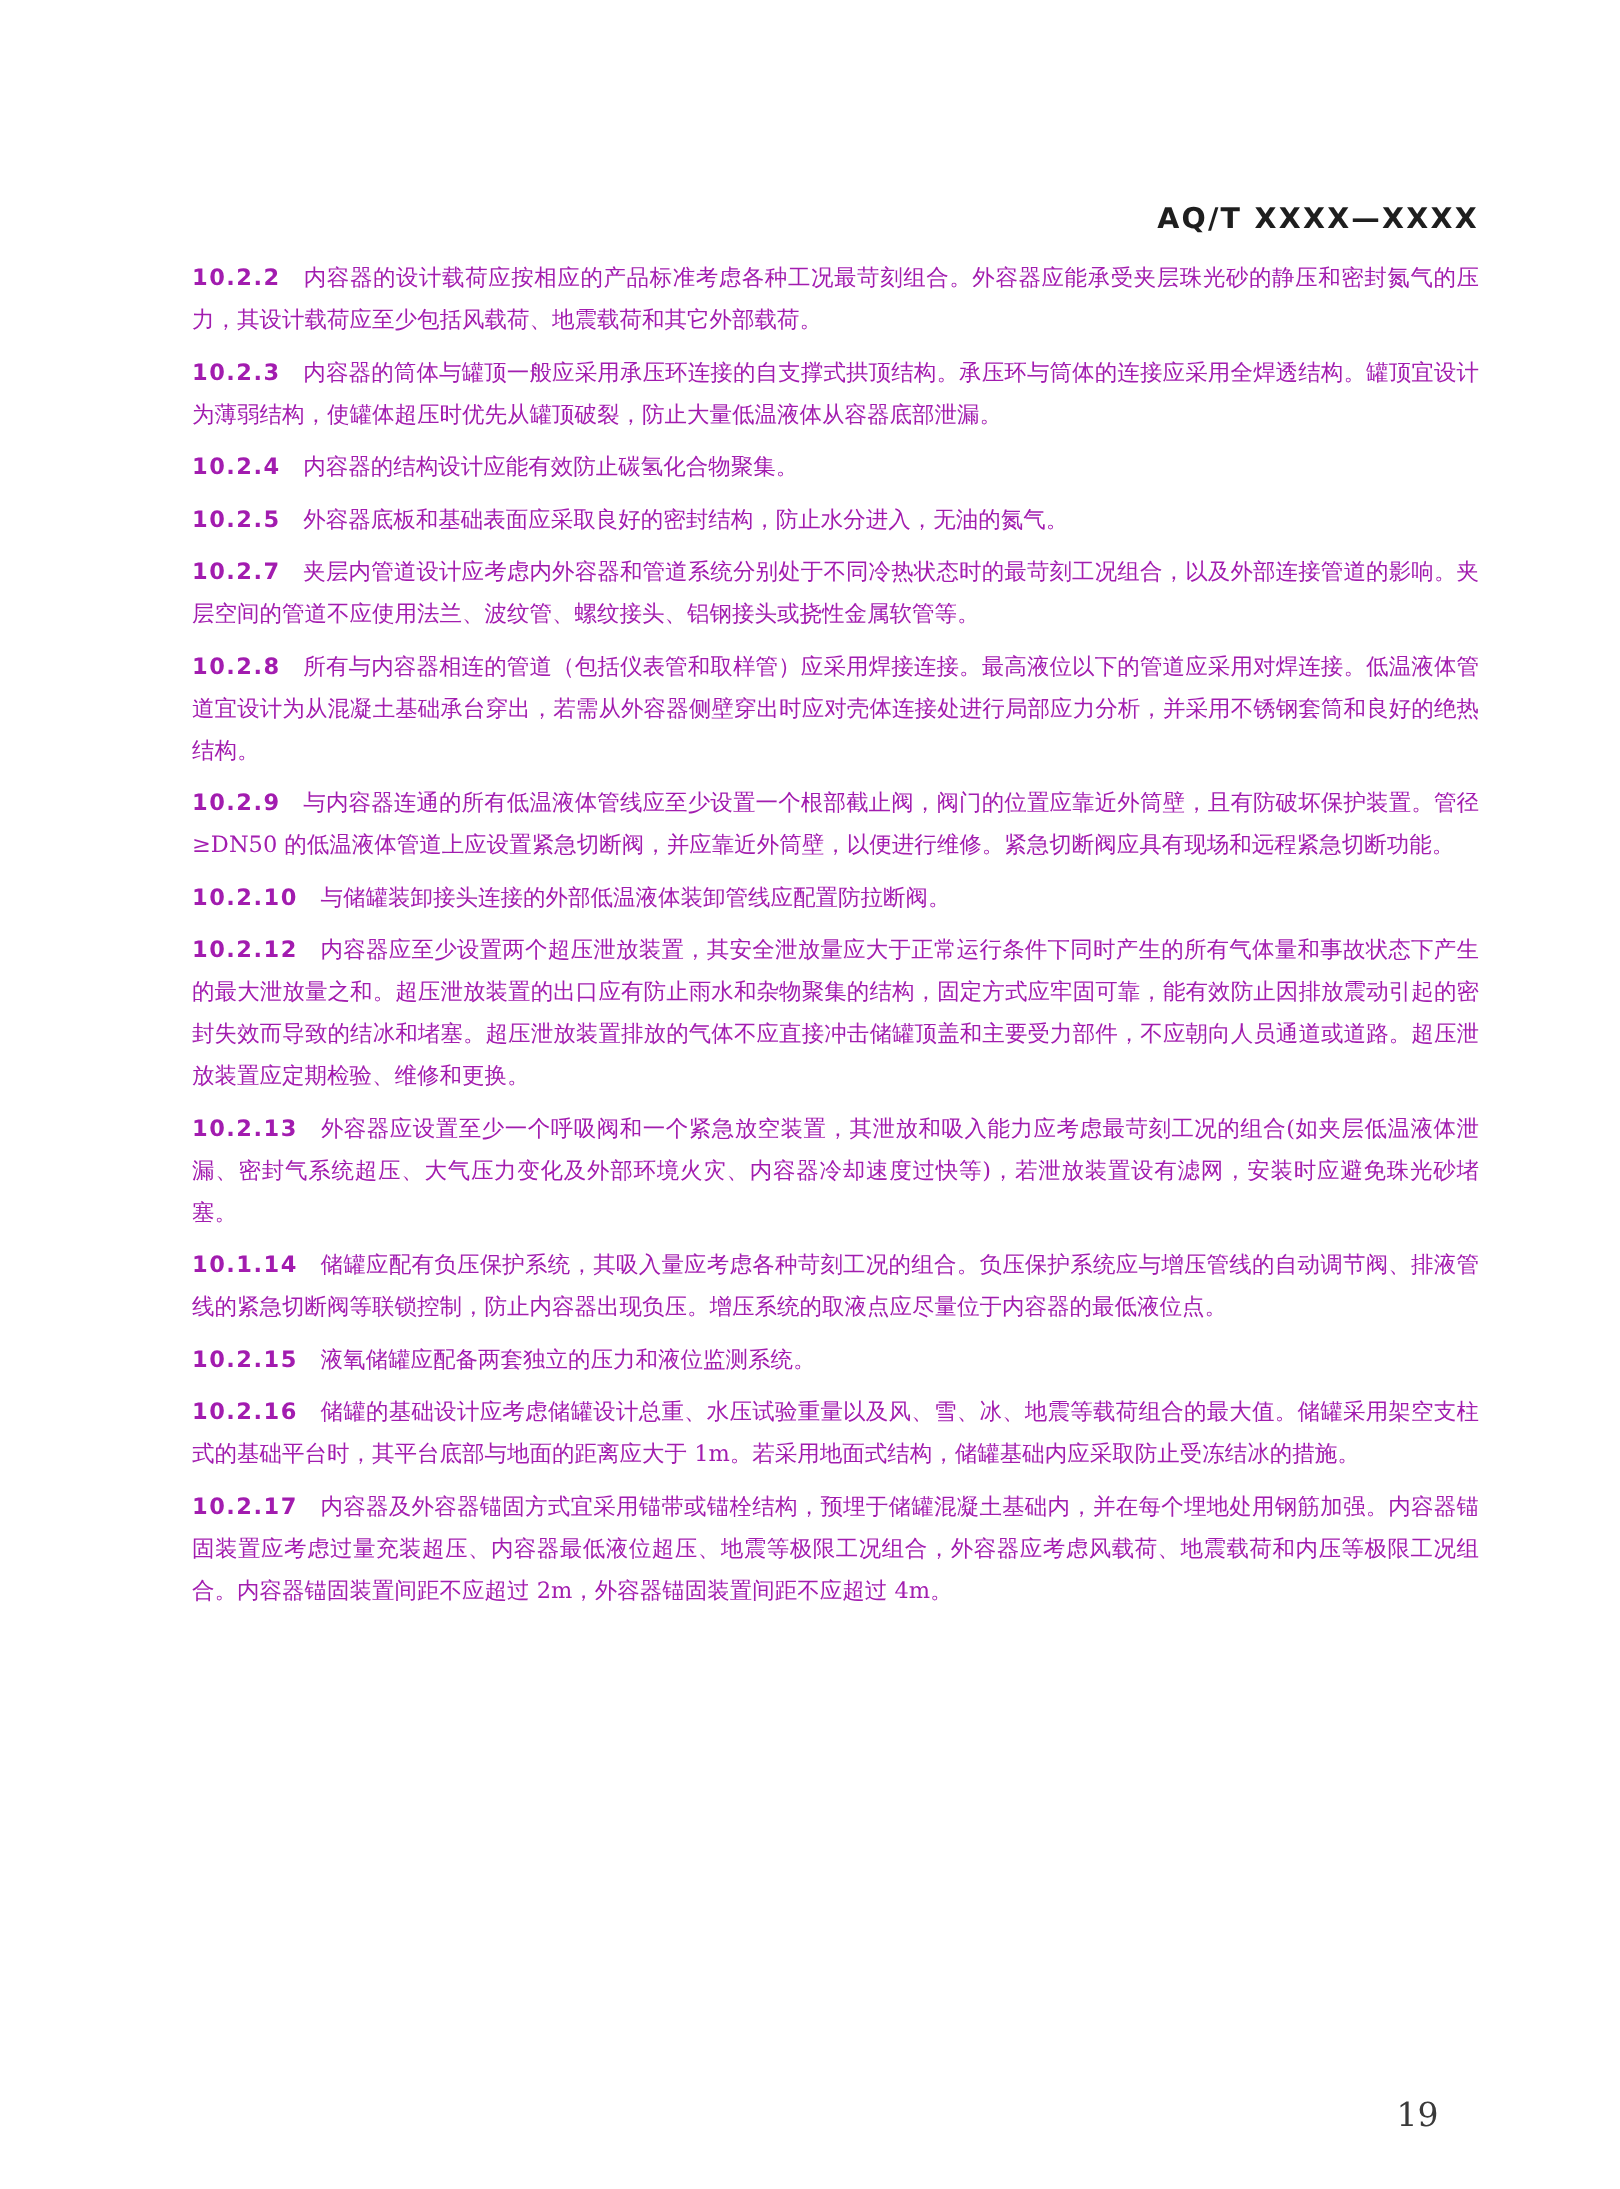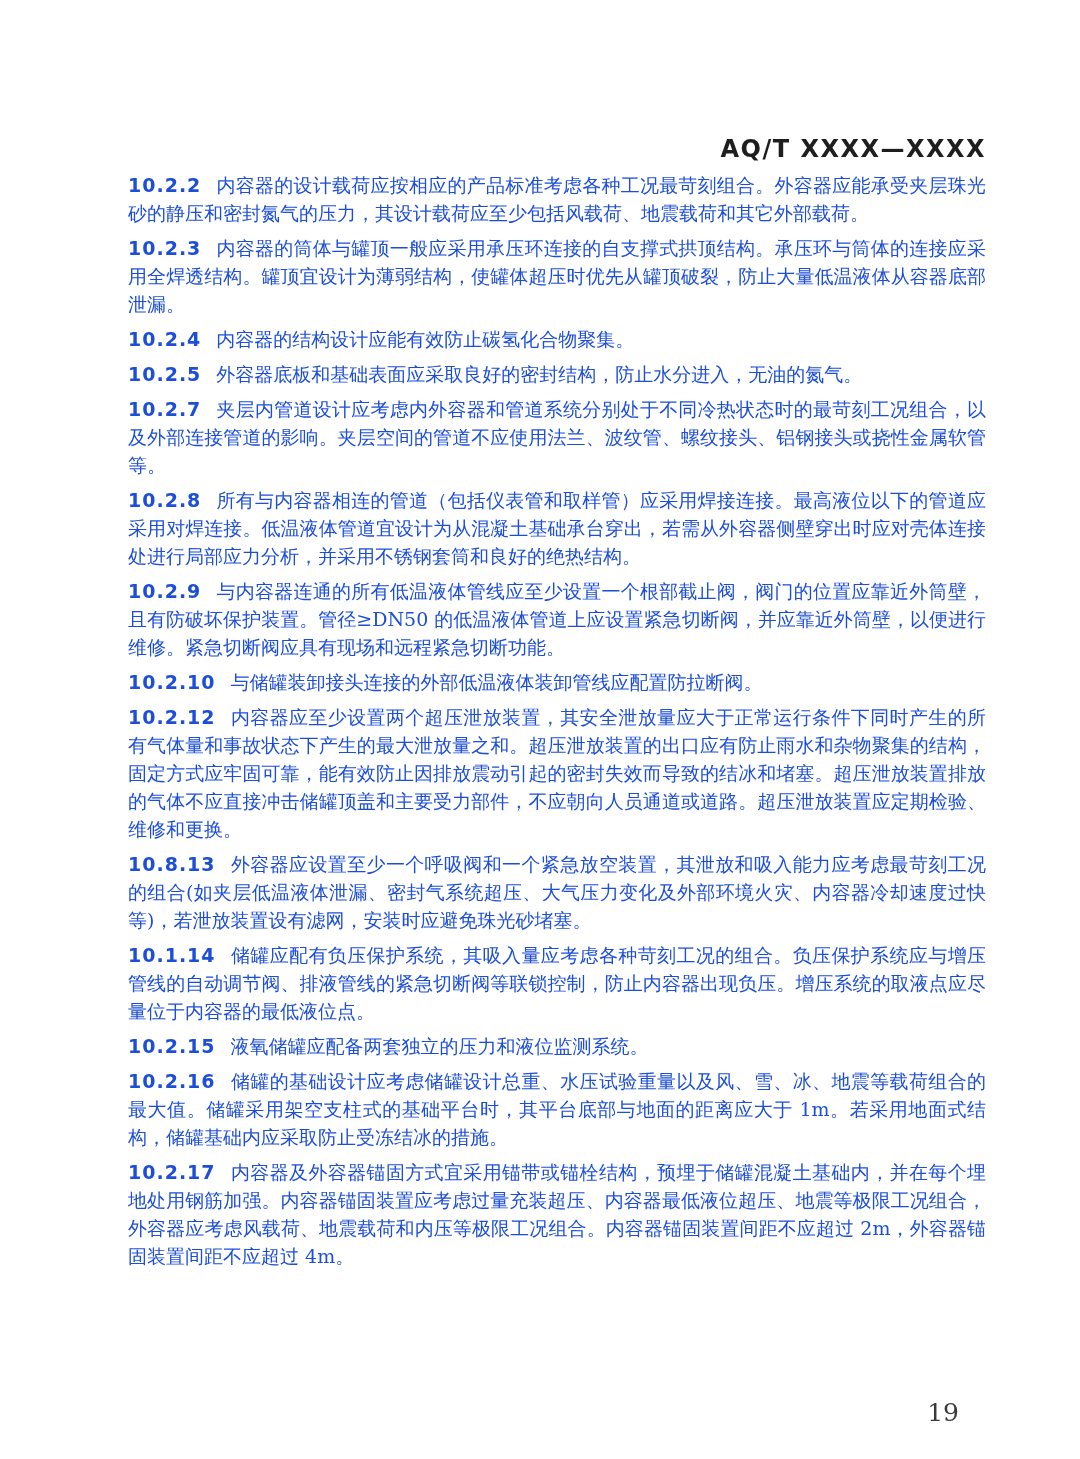"AQ/T XXXX—XXXX" .doc-header { font-size: 24px -> 19px }
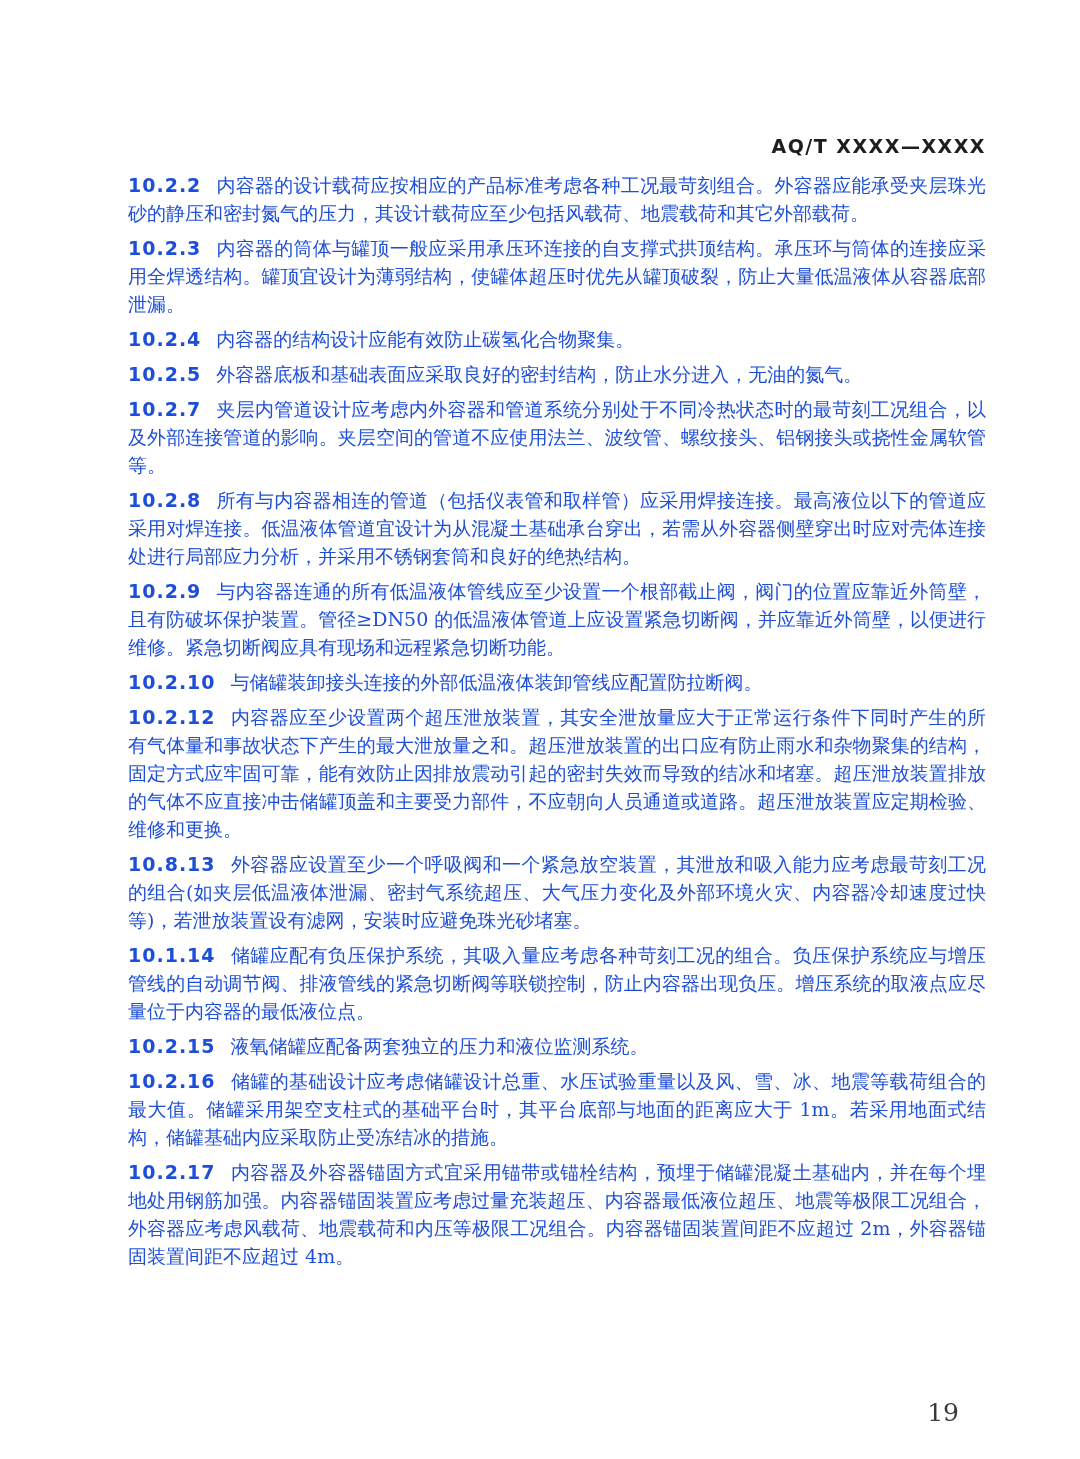"10.2.2" .clause { color: #1d4ed8 -> #a21caf; font-size: 19px -> 15px }
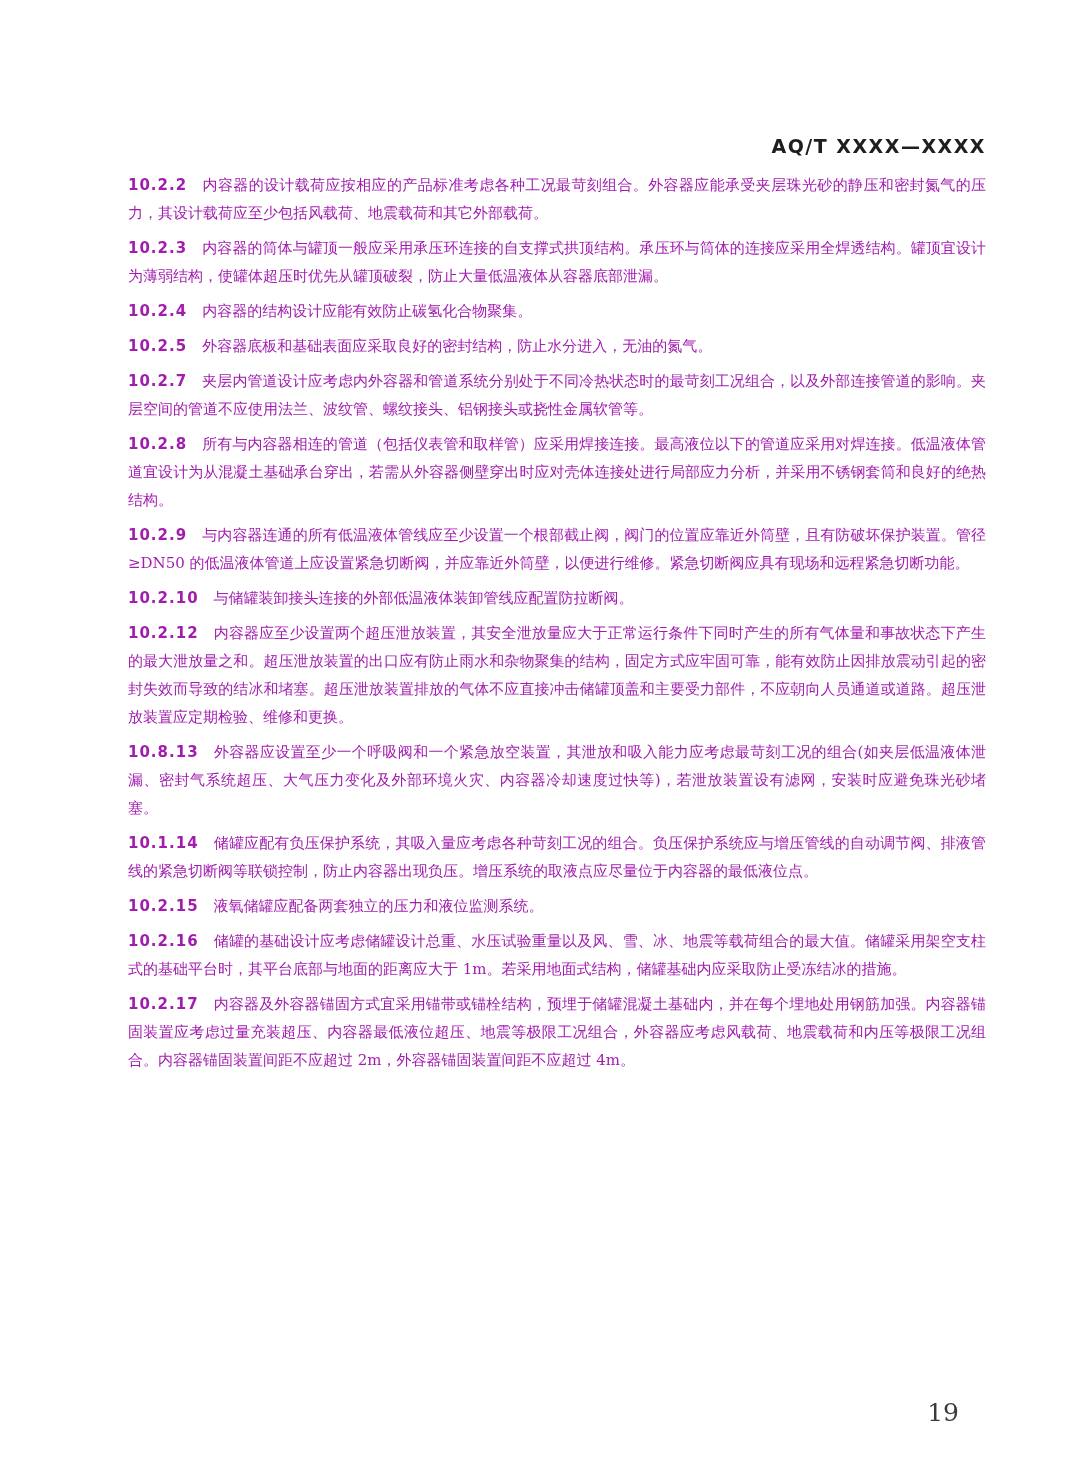"10.8.13" span.clause-num { text: 10.8.13 -> 10.2.13 }
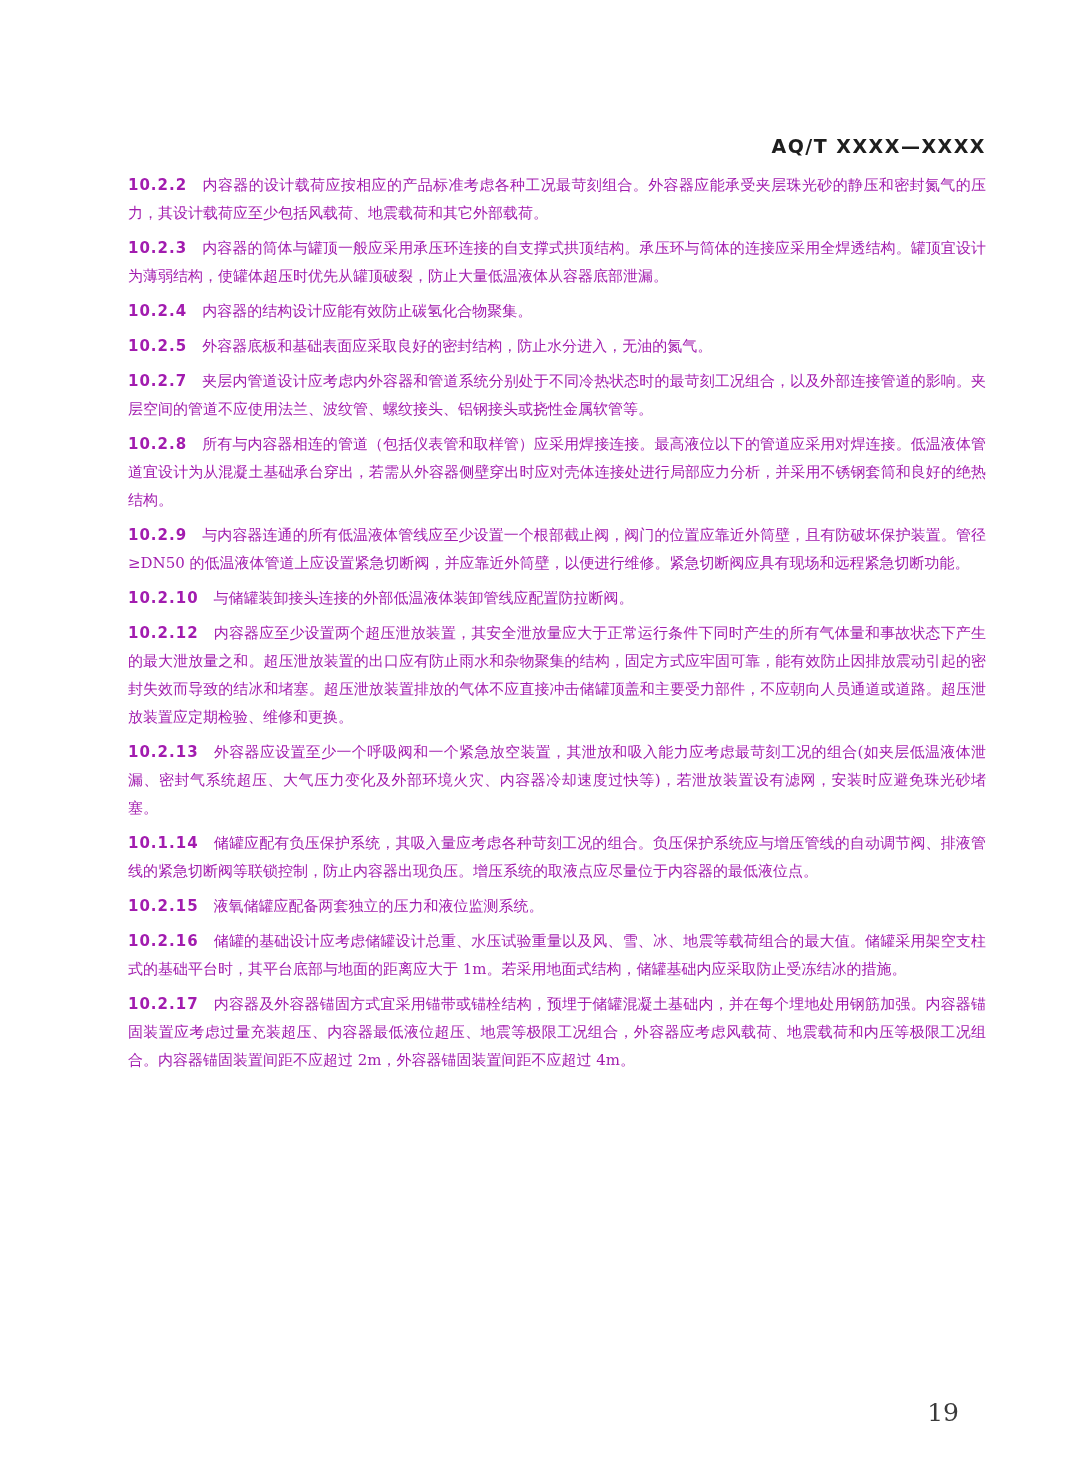"19" .page-num { font-size: 25px -> 22px }
